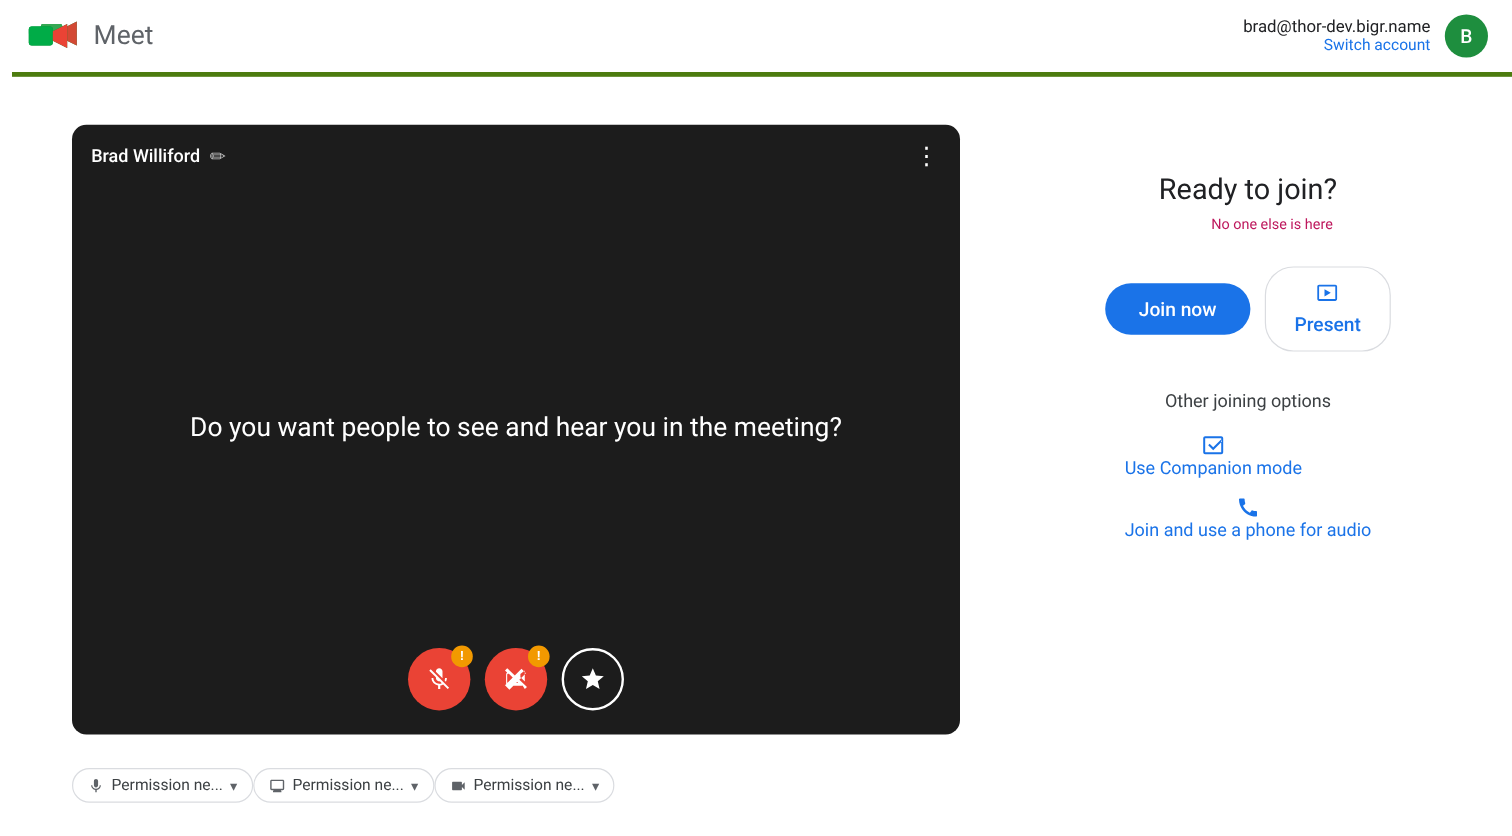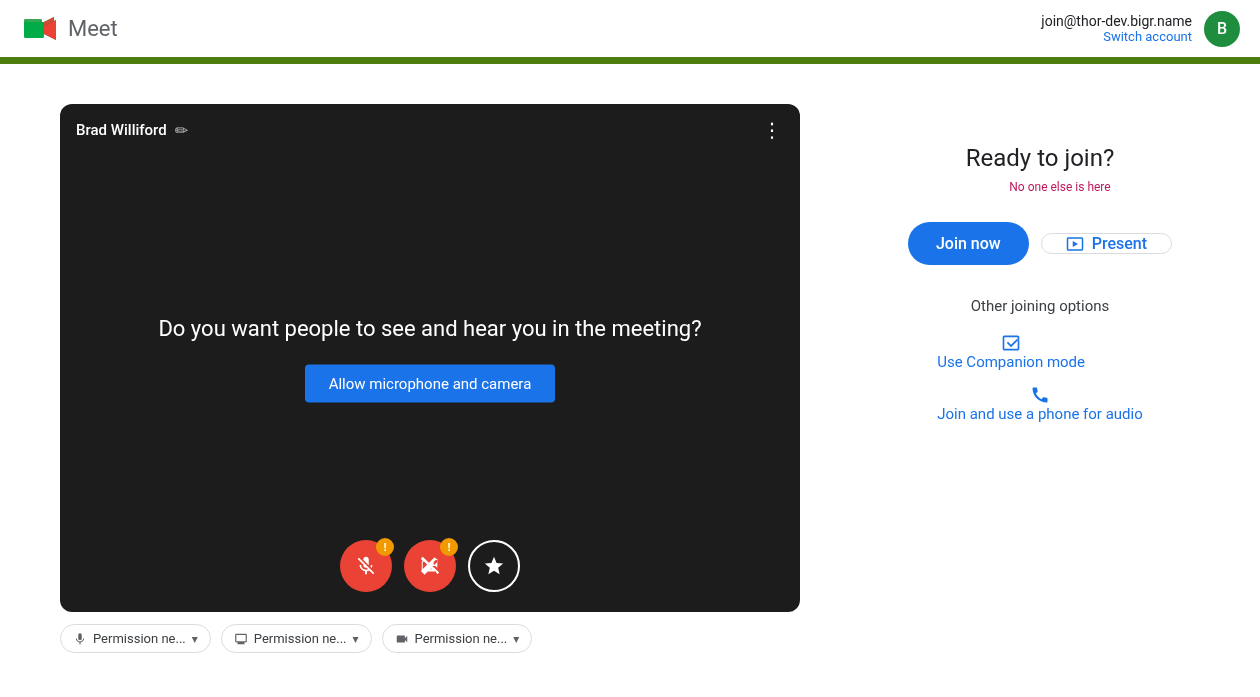"Meet" .header { border-bottom: 7px solid #4d7c0f -> 4px solid #4d7c0f; margin-left: none -> 10px }
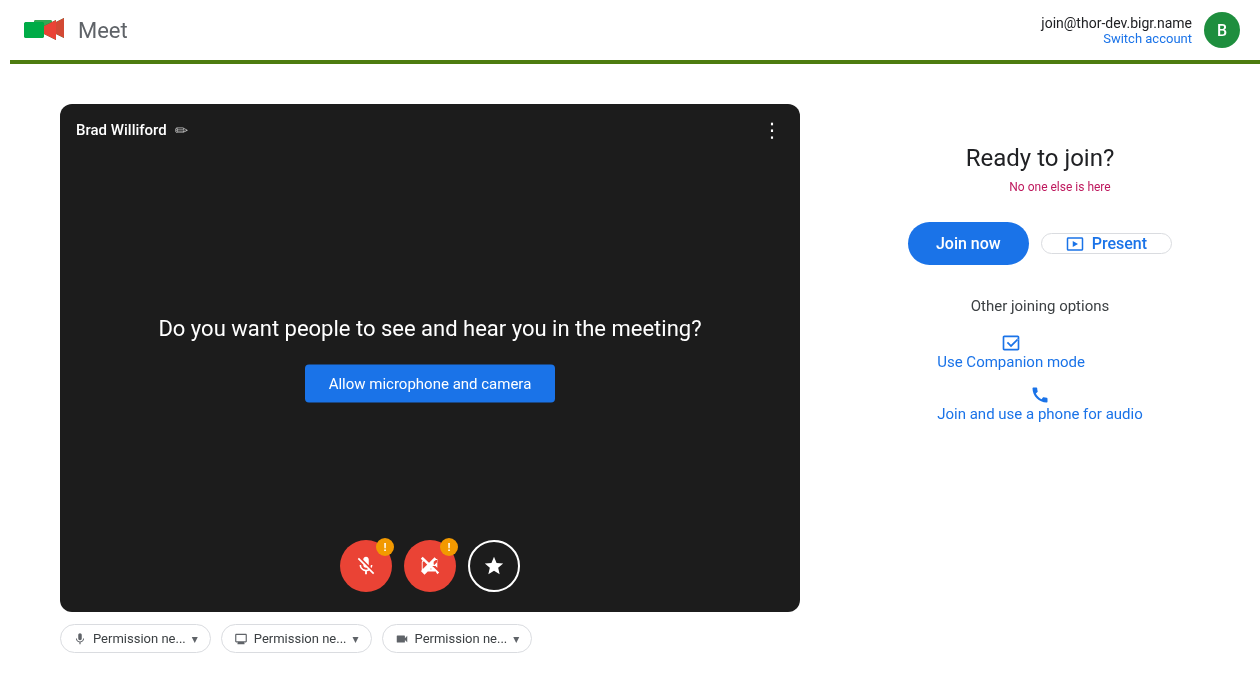"join@thor-dev.bigr.name" div.user-email { text: join@thor-dev.bigr.name -> brad@thor-dev.bigr.name }
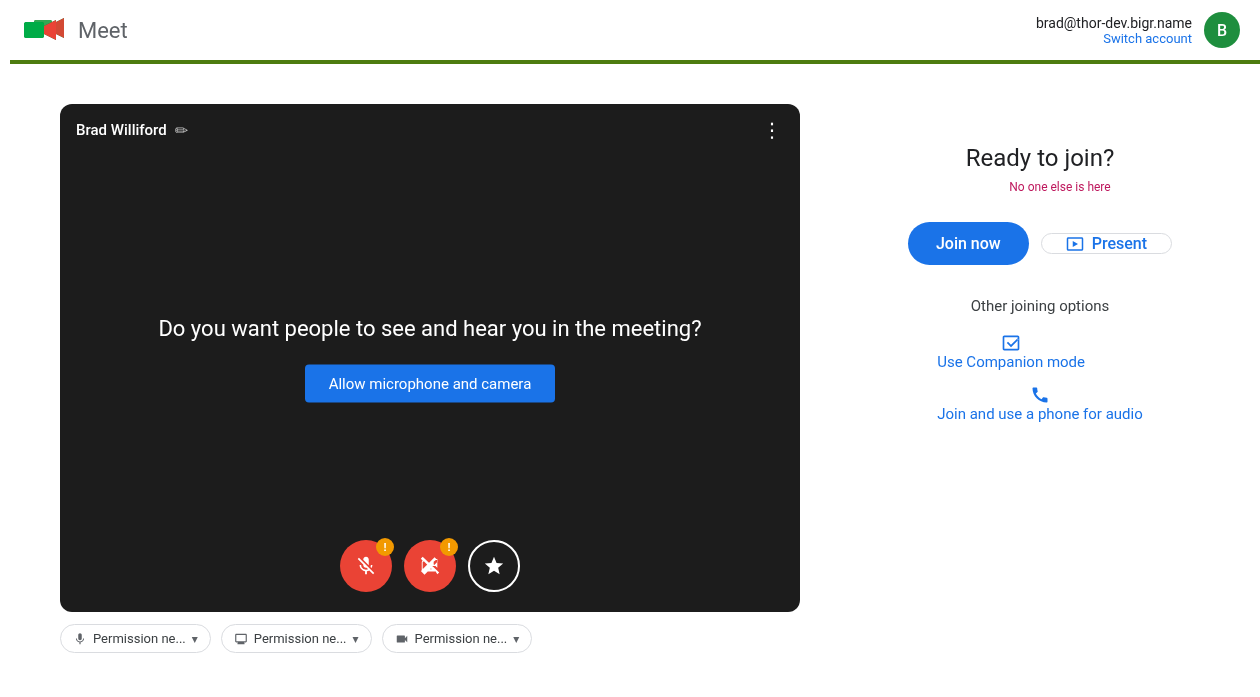"Present" .present-btn { flex-direction: none -> column; padding: 0 24px -> 12px 24px }
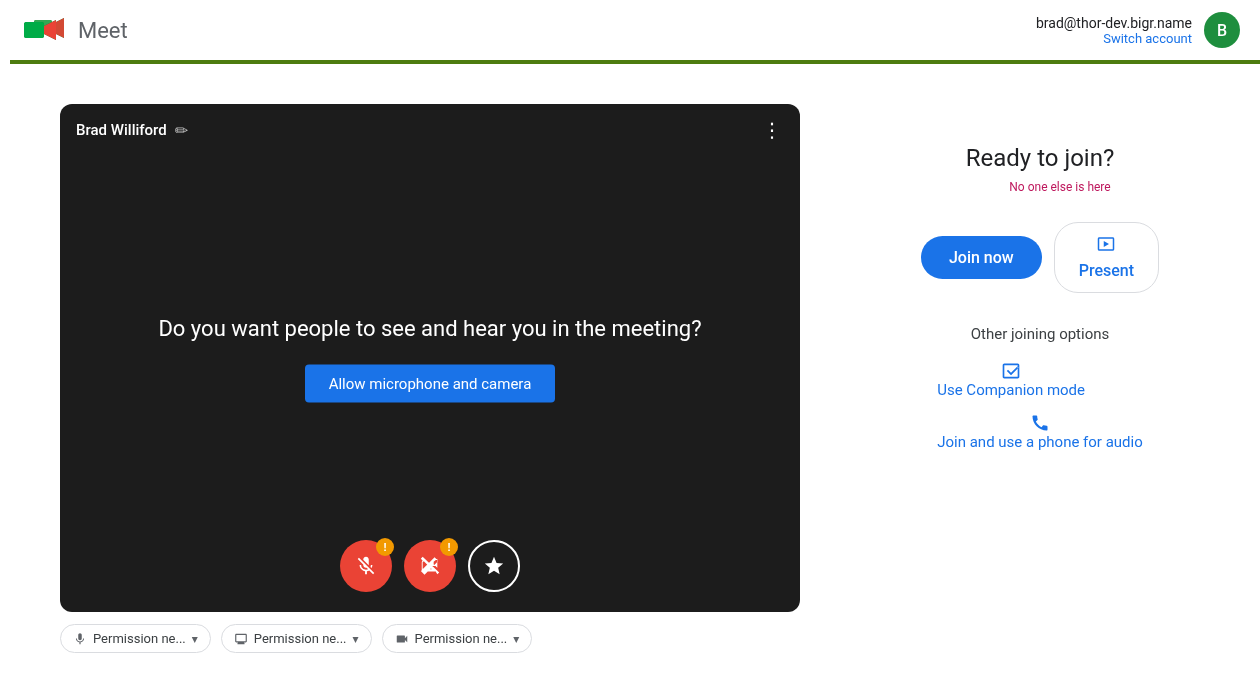"Allow microphone and camera" button.allow-btn { html: <button>Allow microphone and camera</button> -> none }
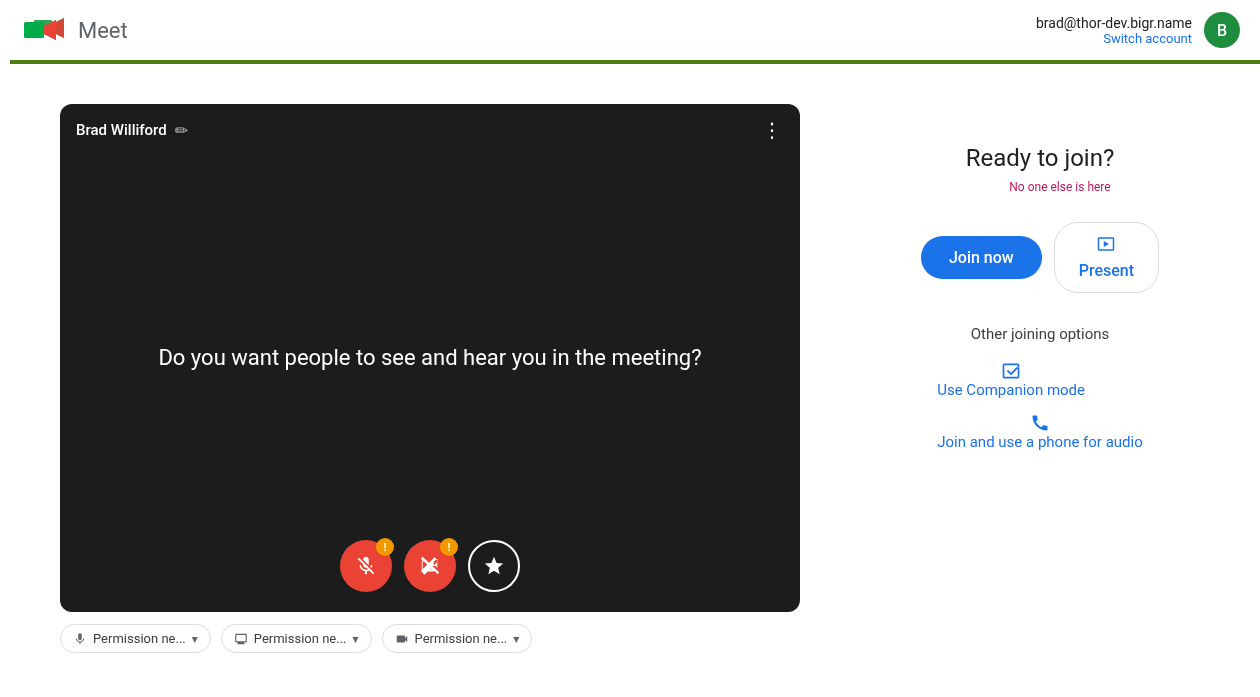"Permission ne..." .permission-bar { gap: 10px -> none; margin-top: 0 -> 16px }
